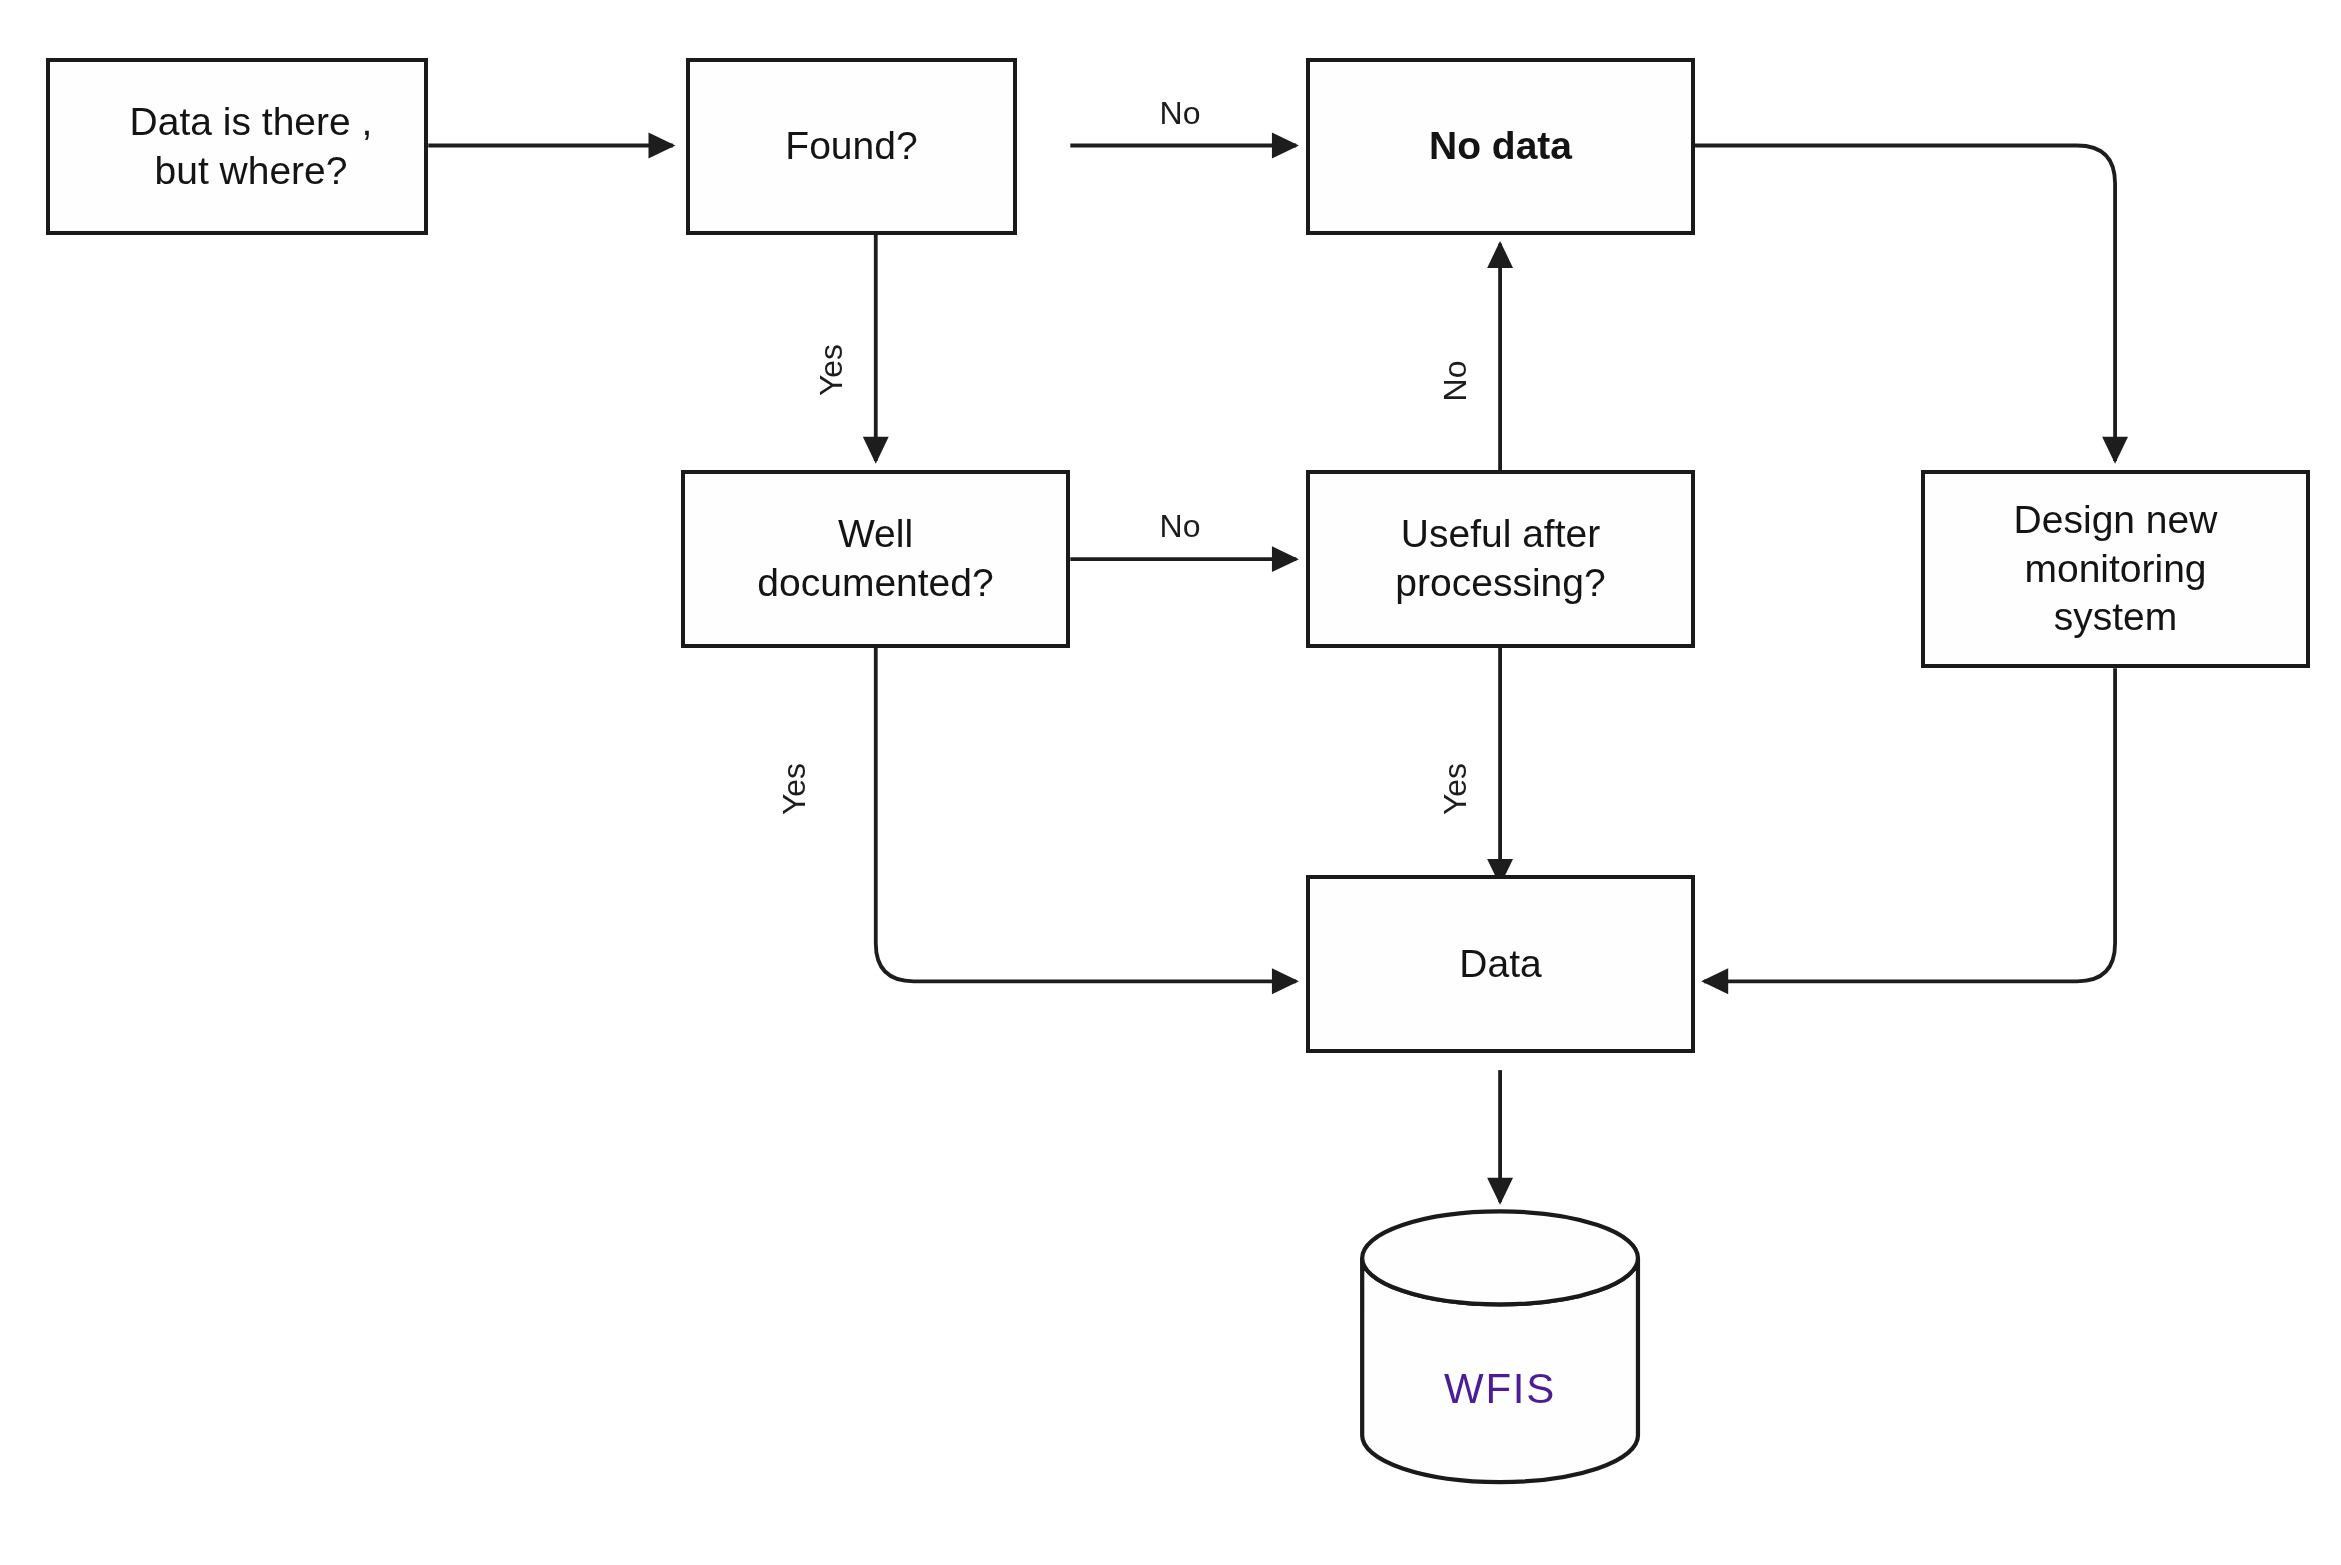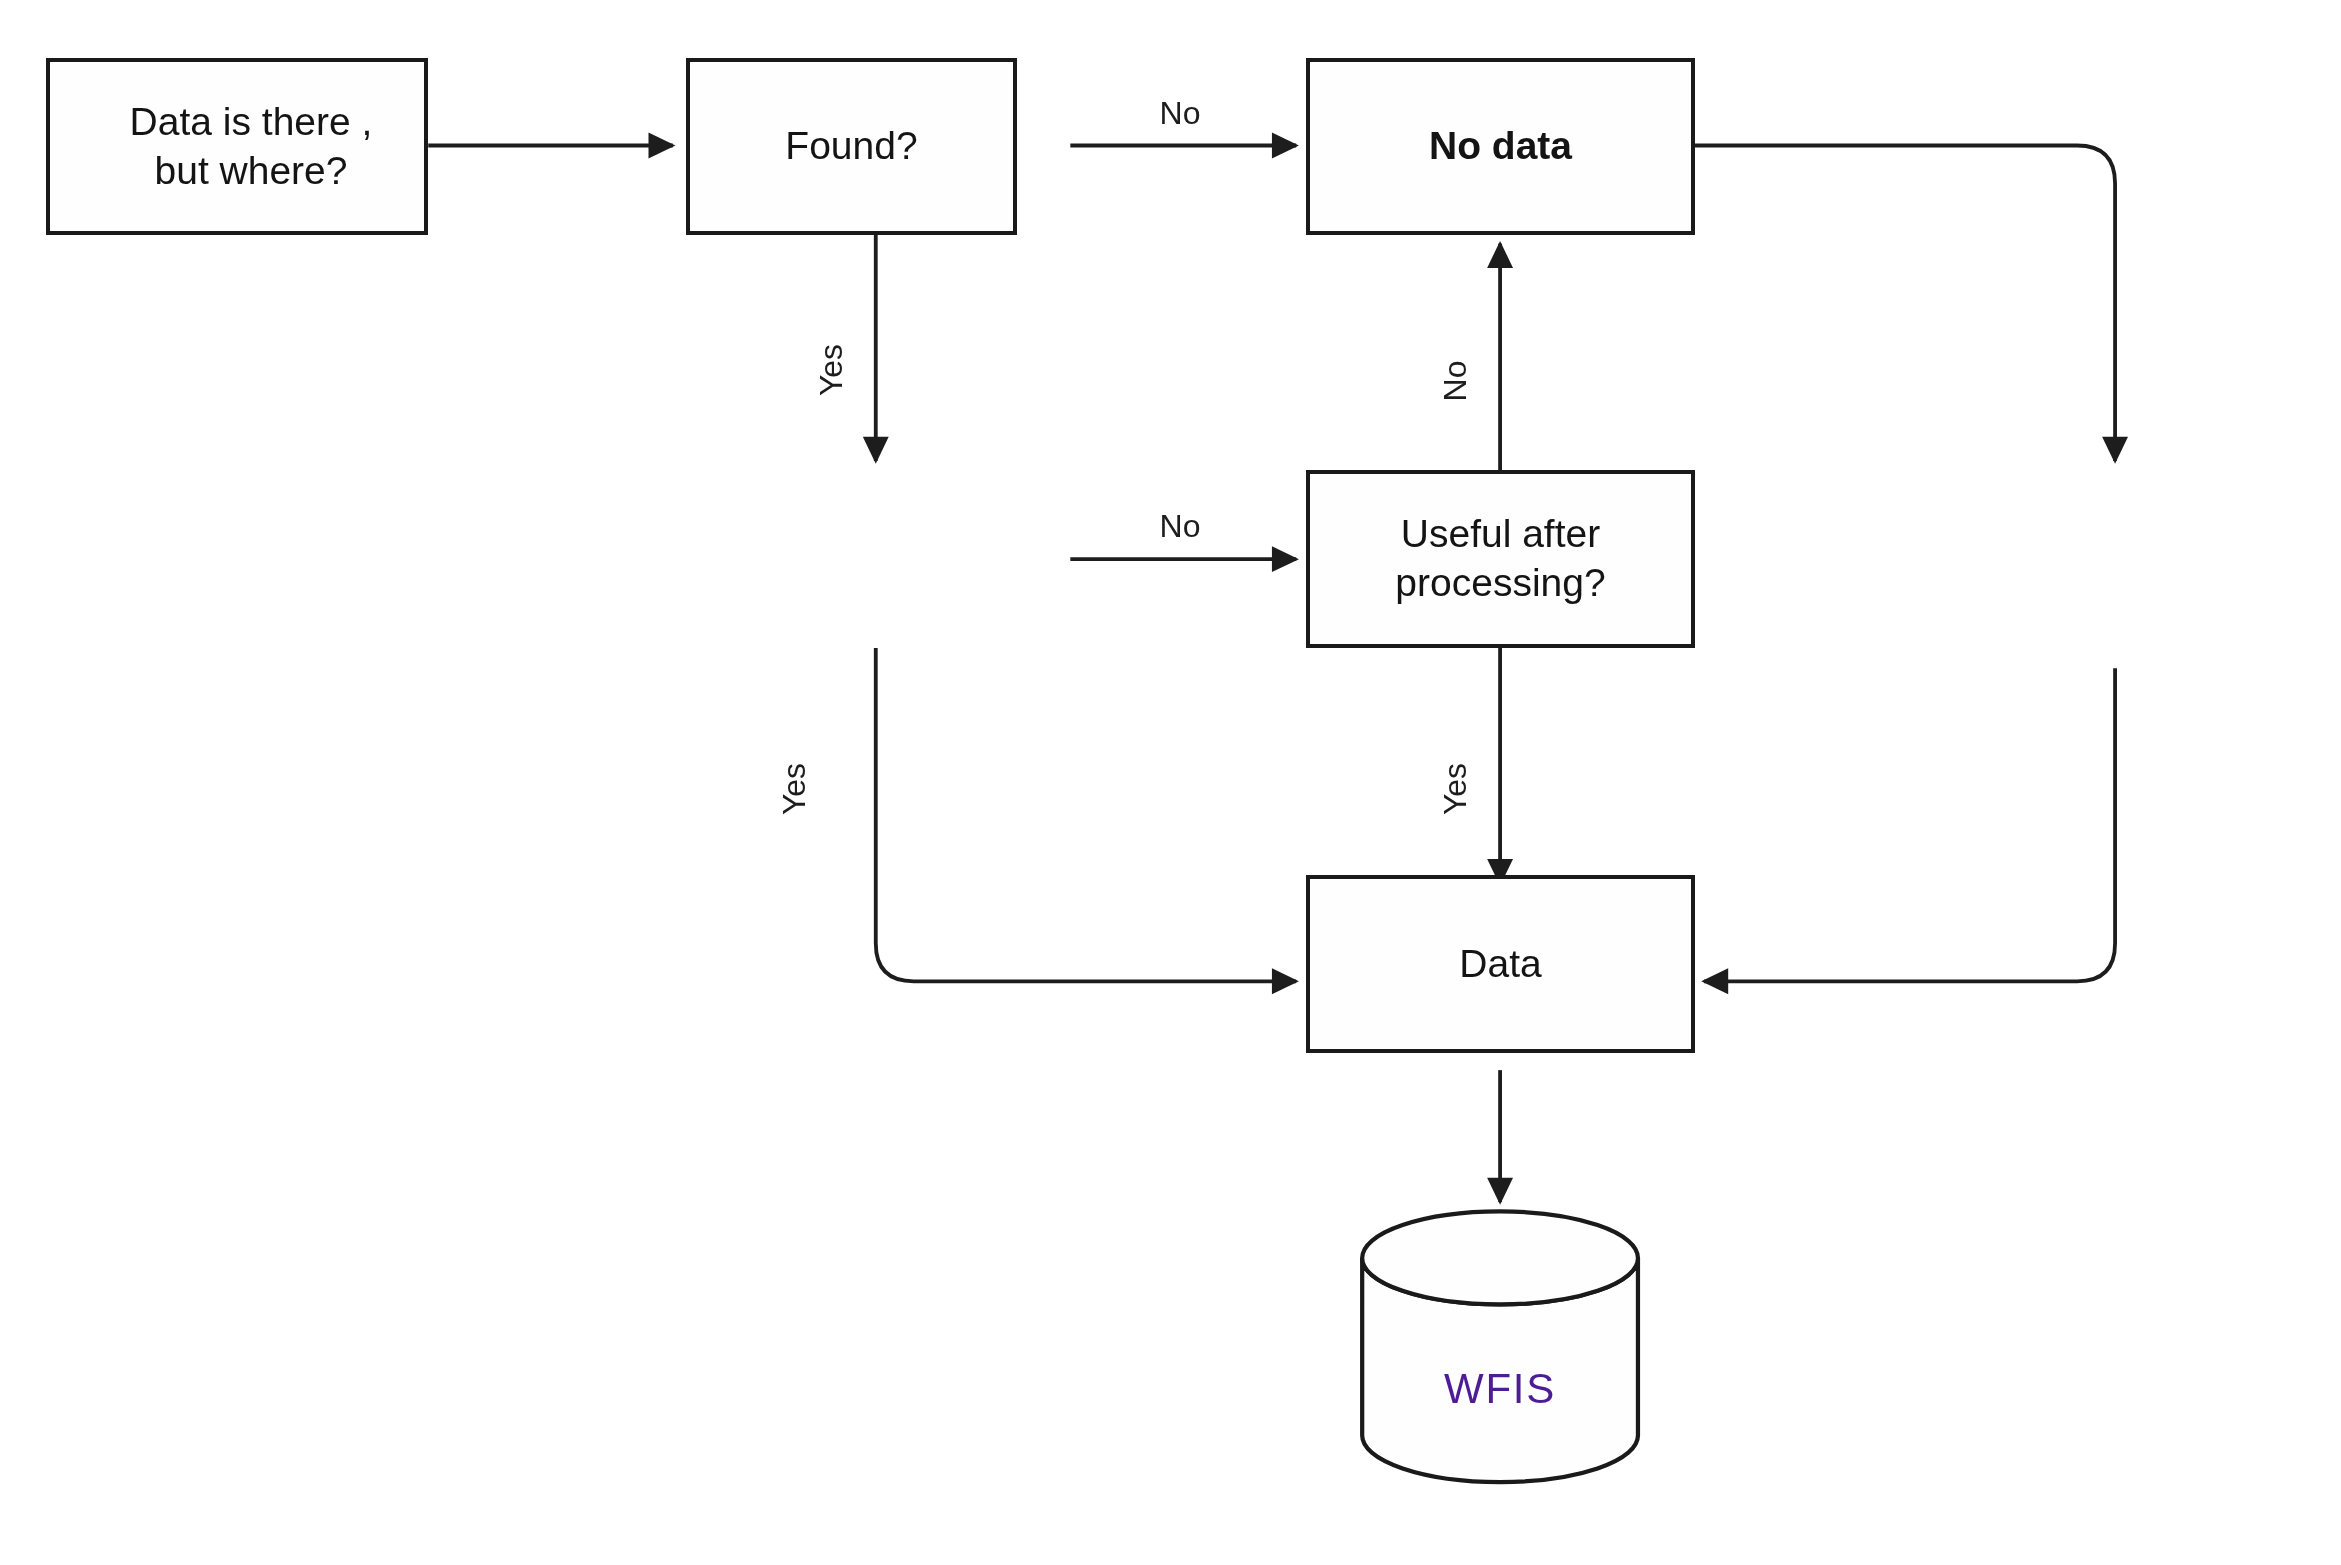"Well" div.node { html: none -> <div>Well documented?</div> }
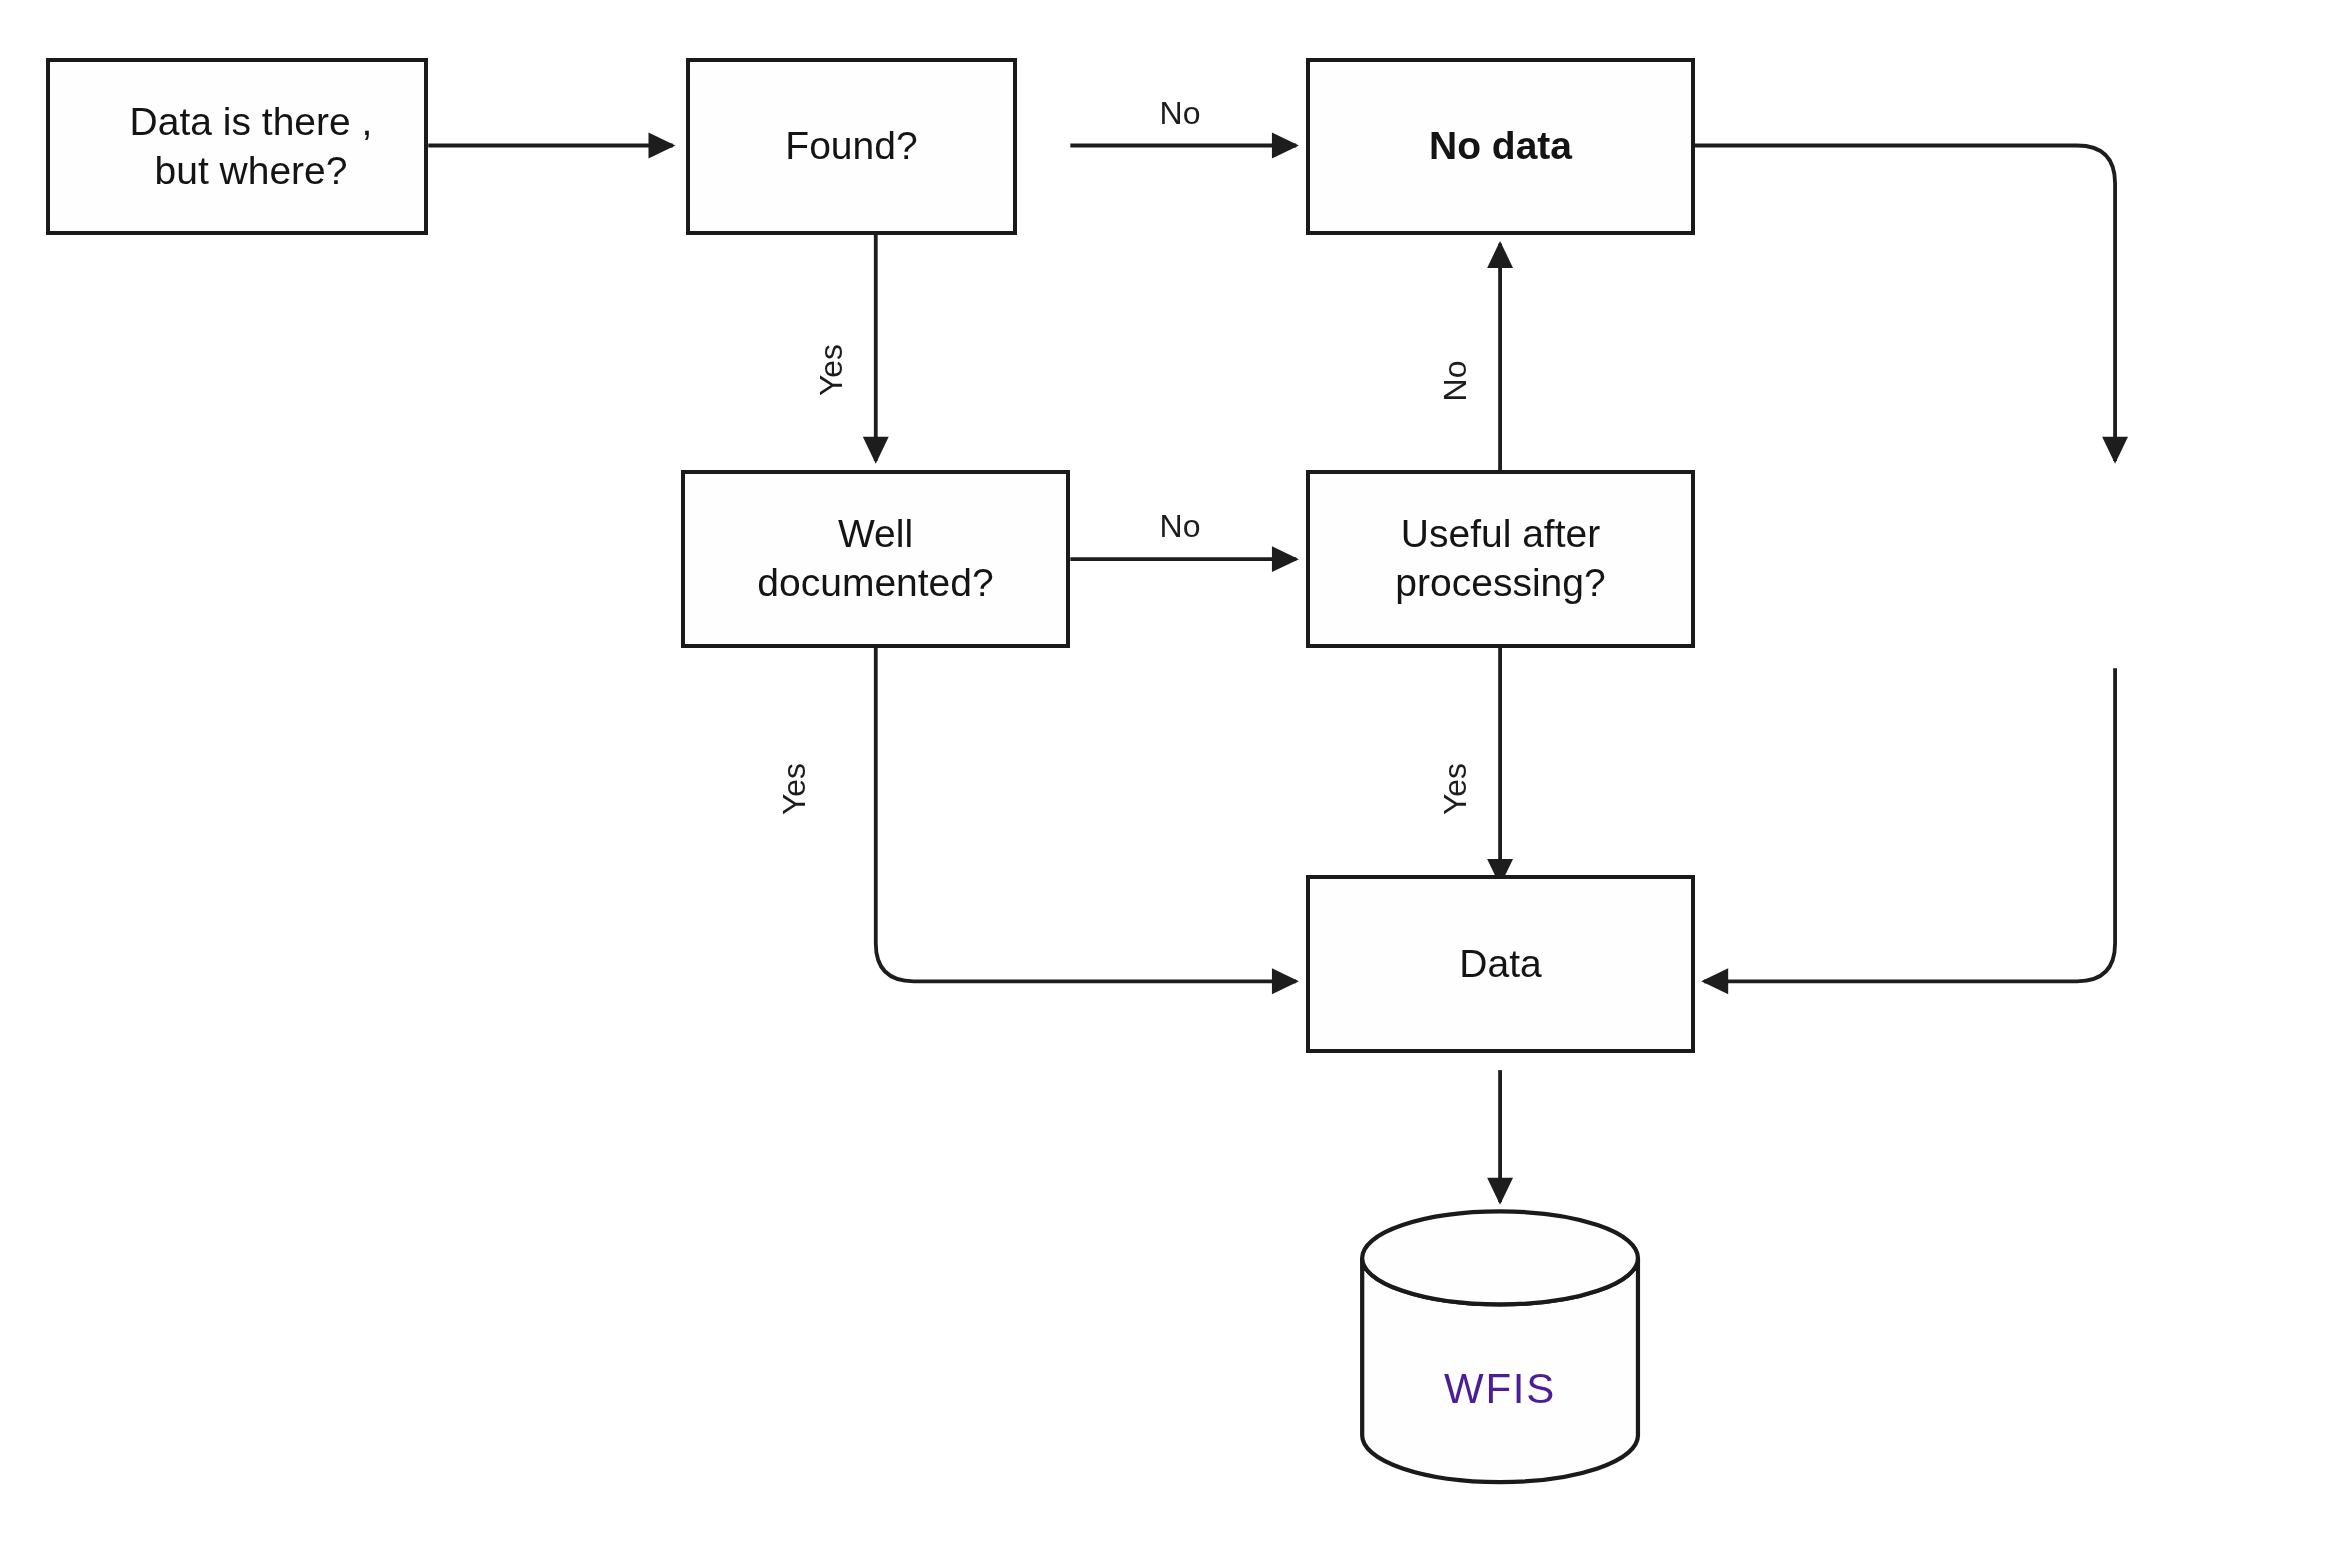"Design new" div.node { html: none -> <div>Design new monitoring system</div> }
